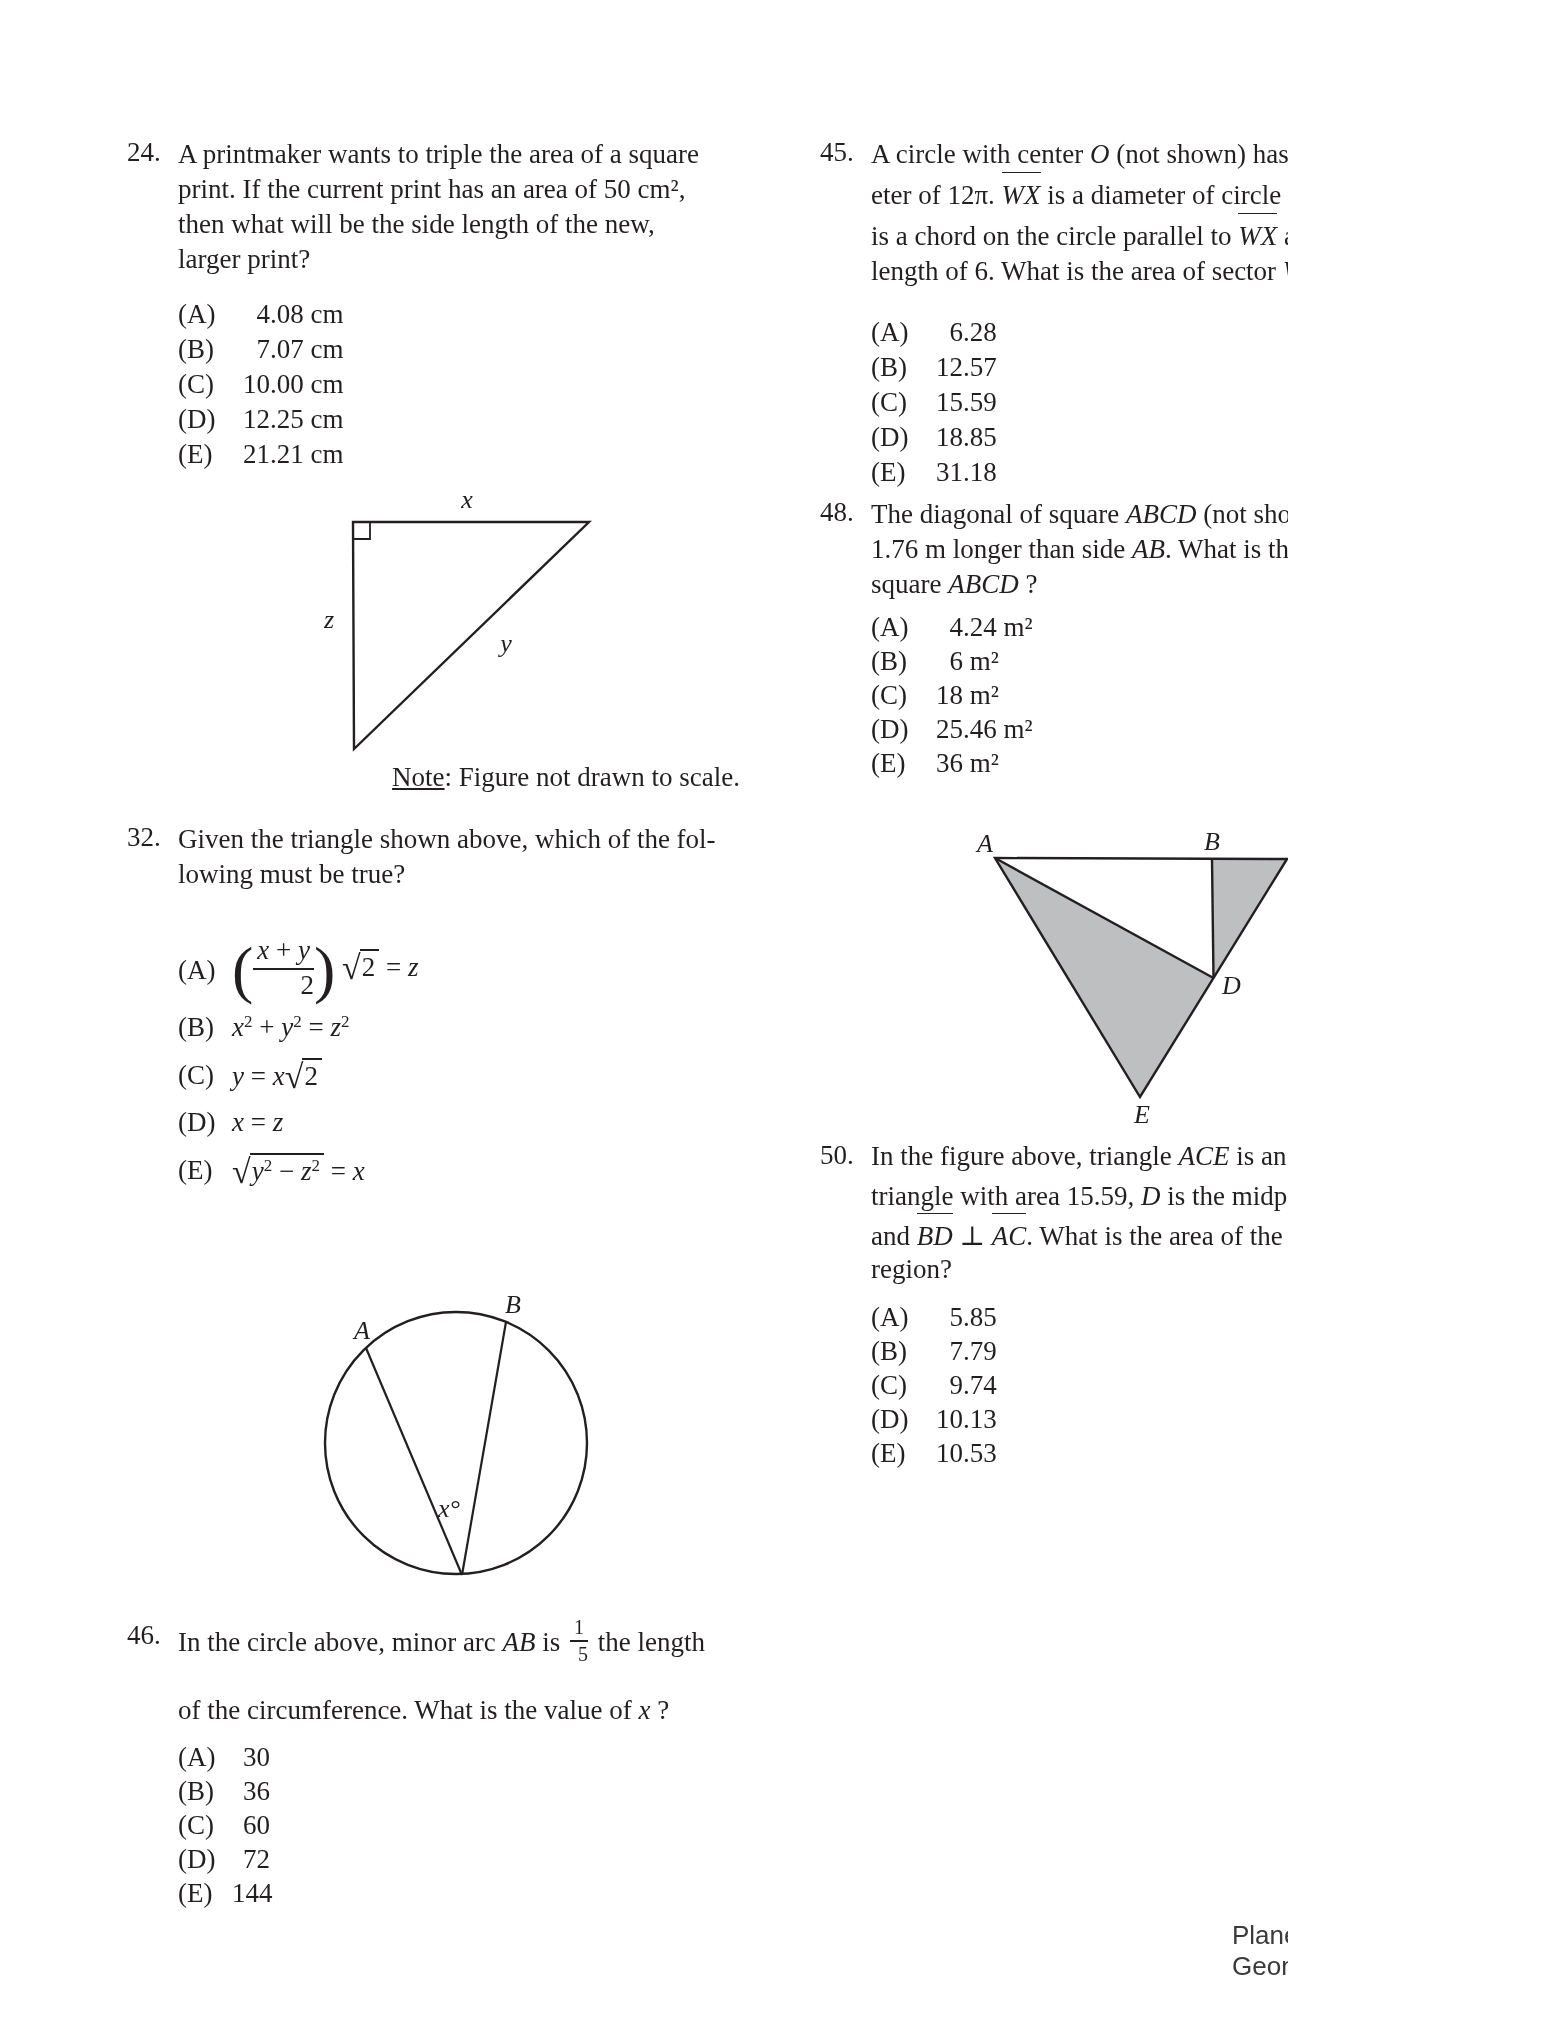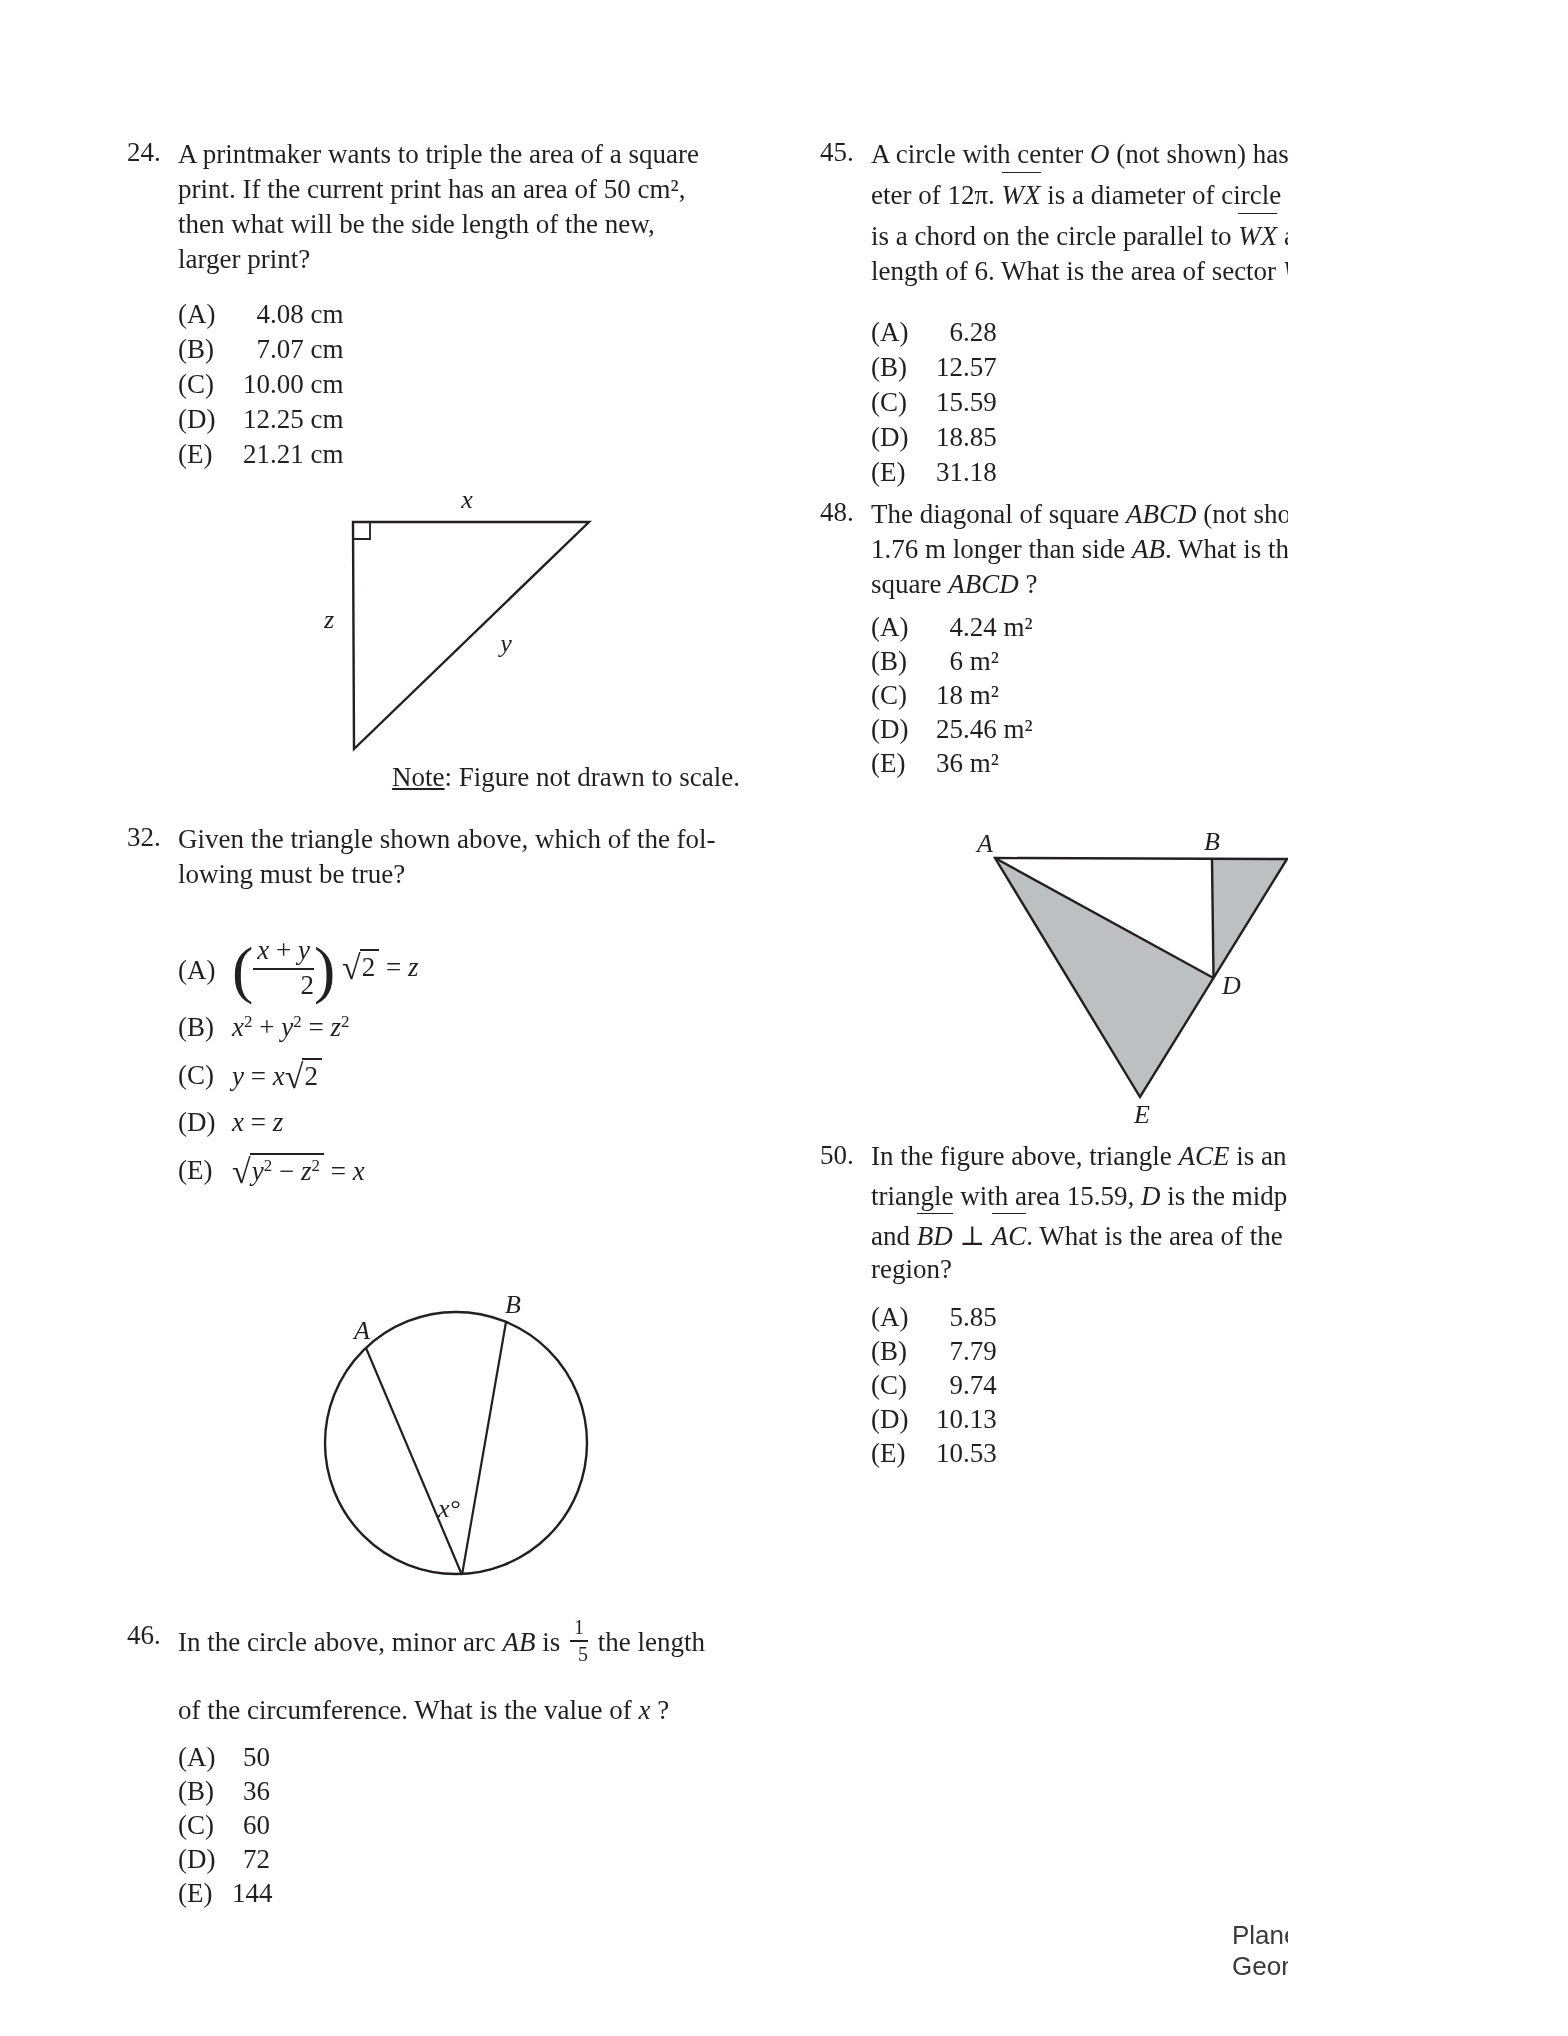"50" span.oint { text: 50 -> 30 }
